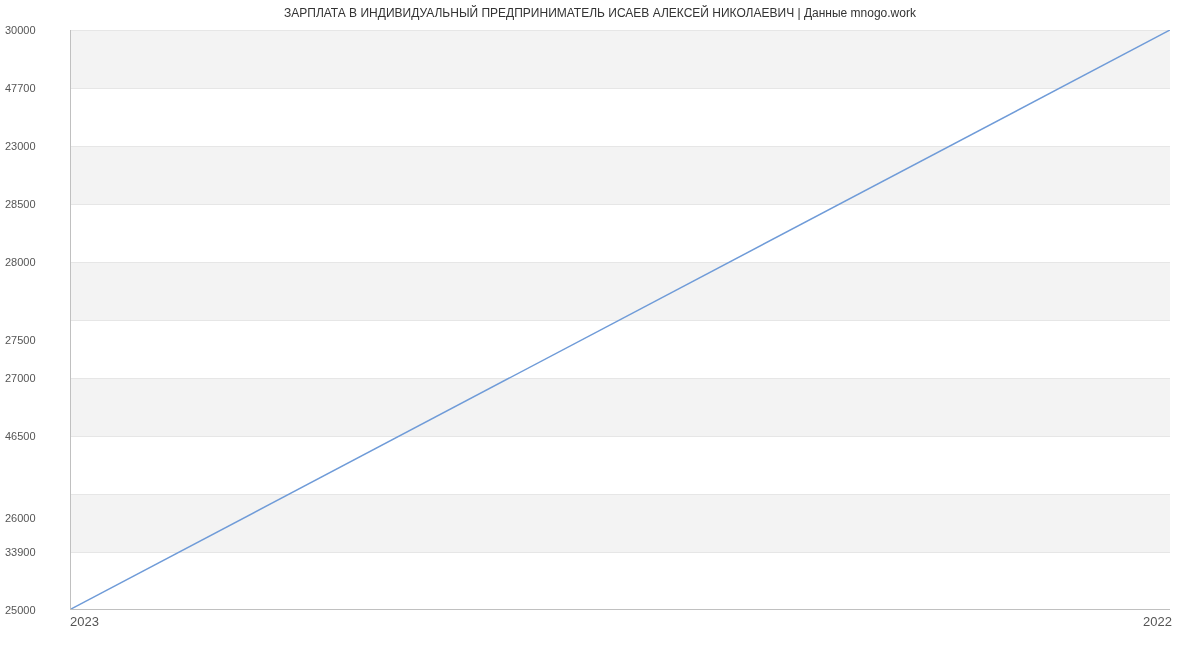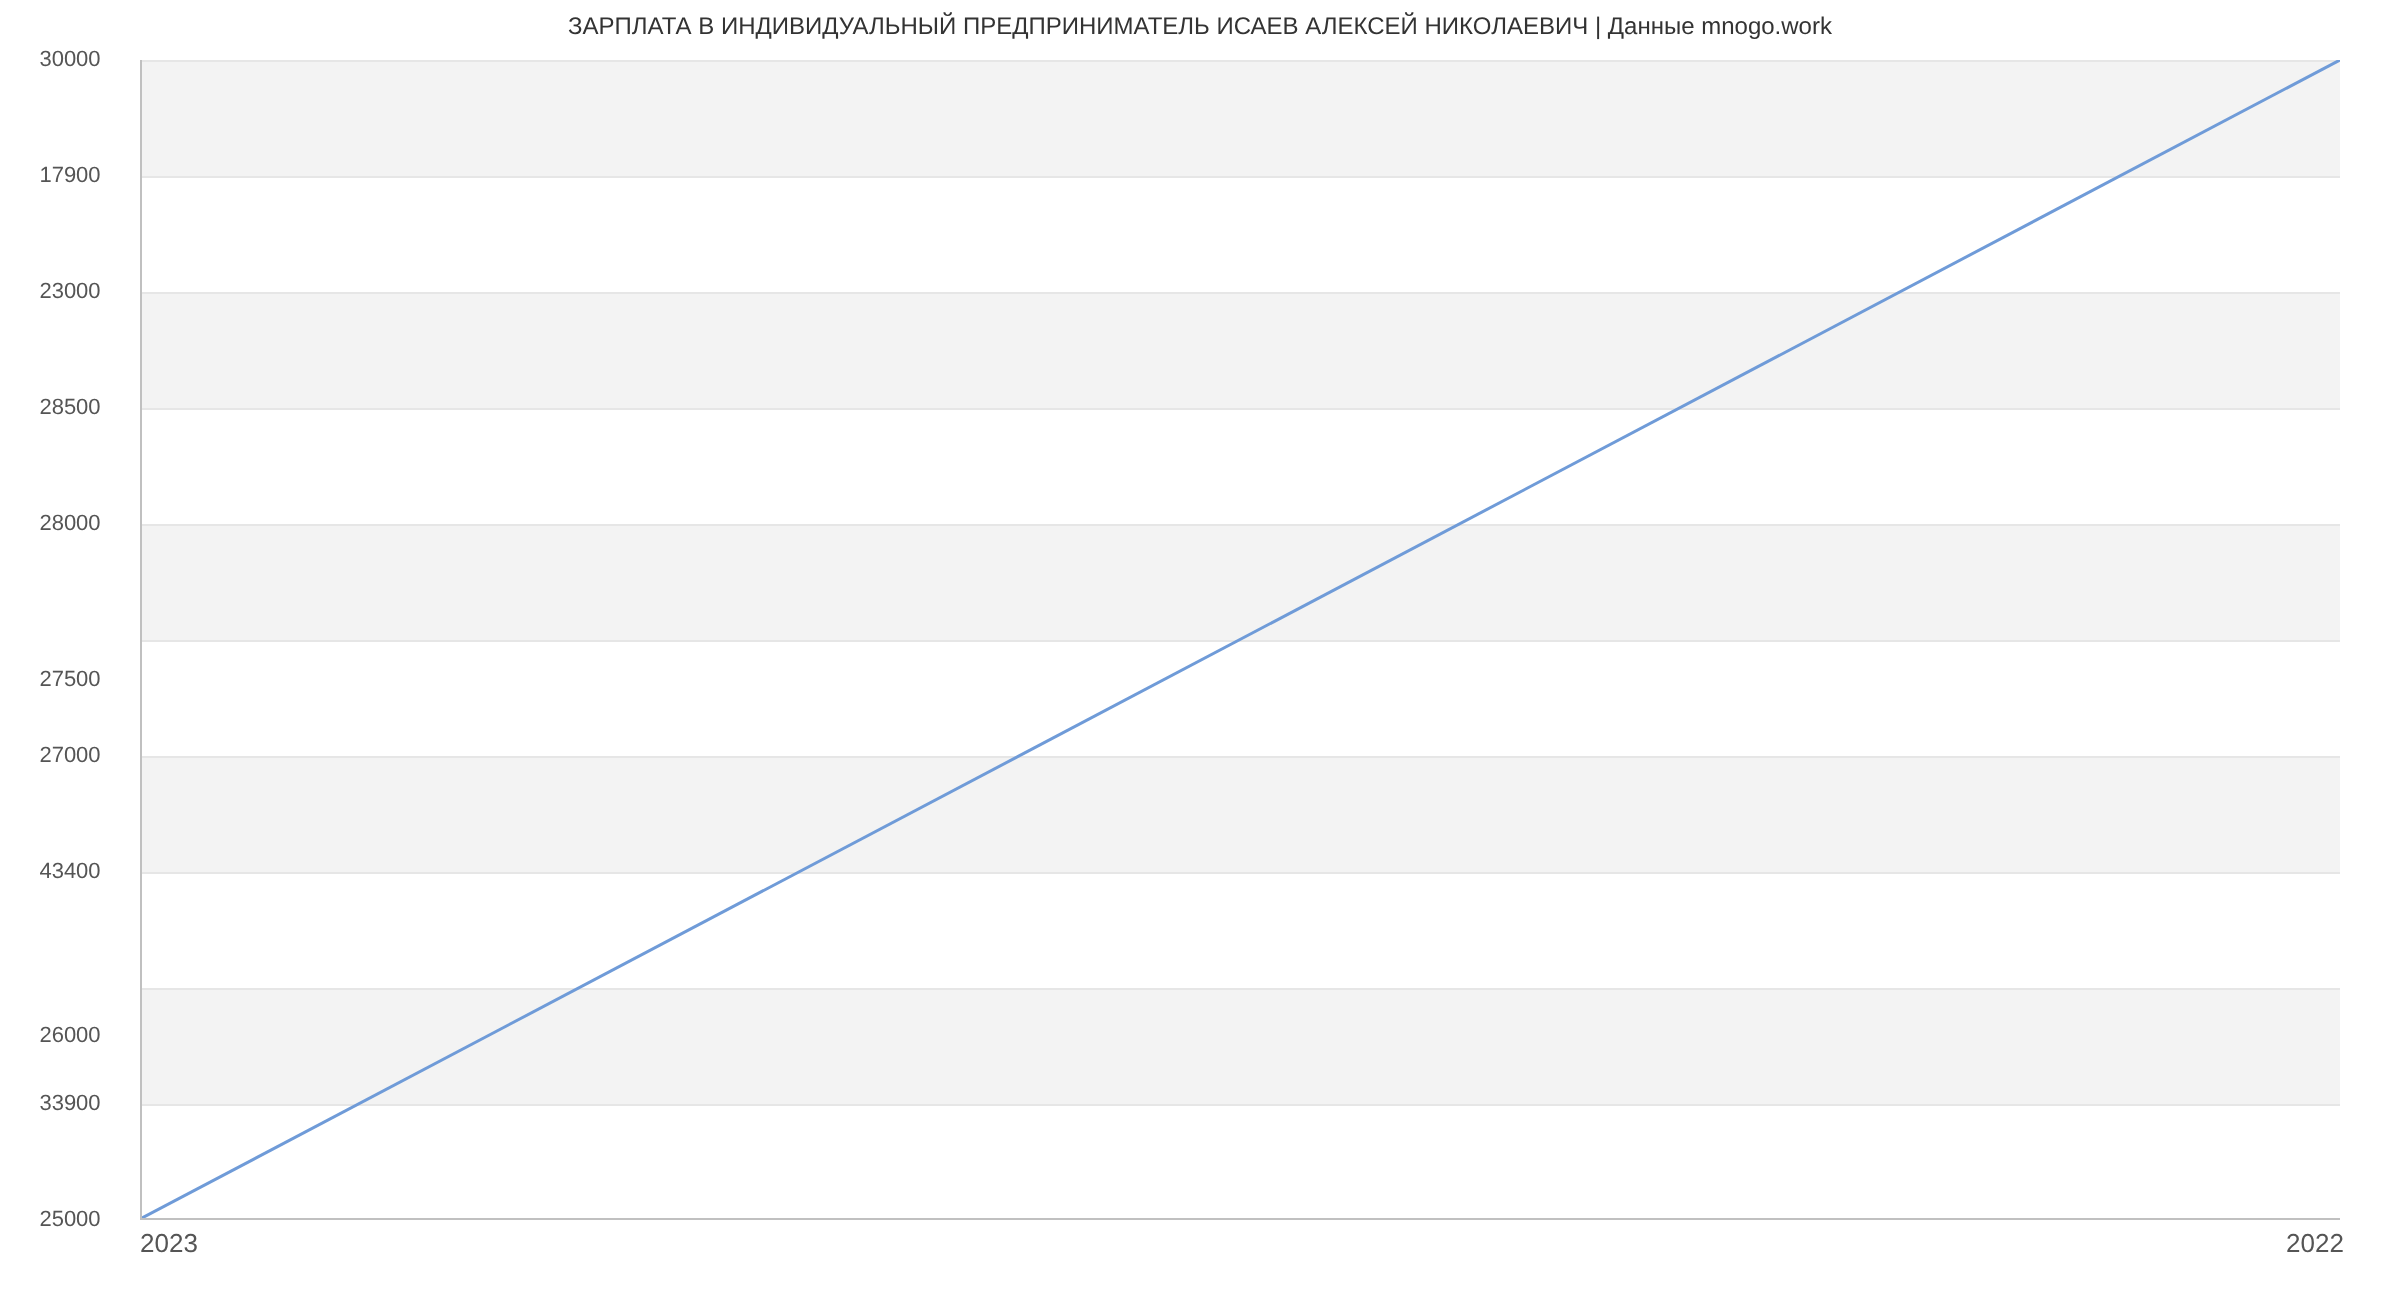"30000" .ytick { text-align: center -> left }
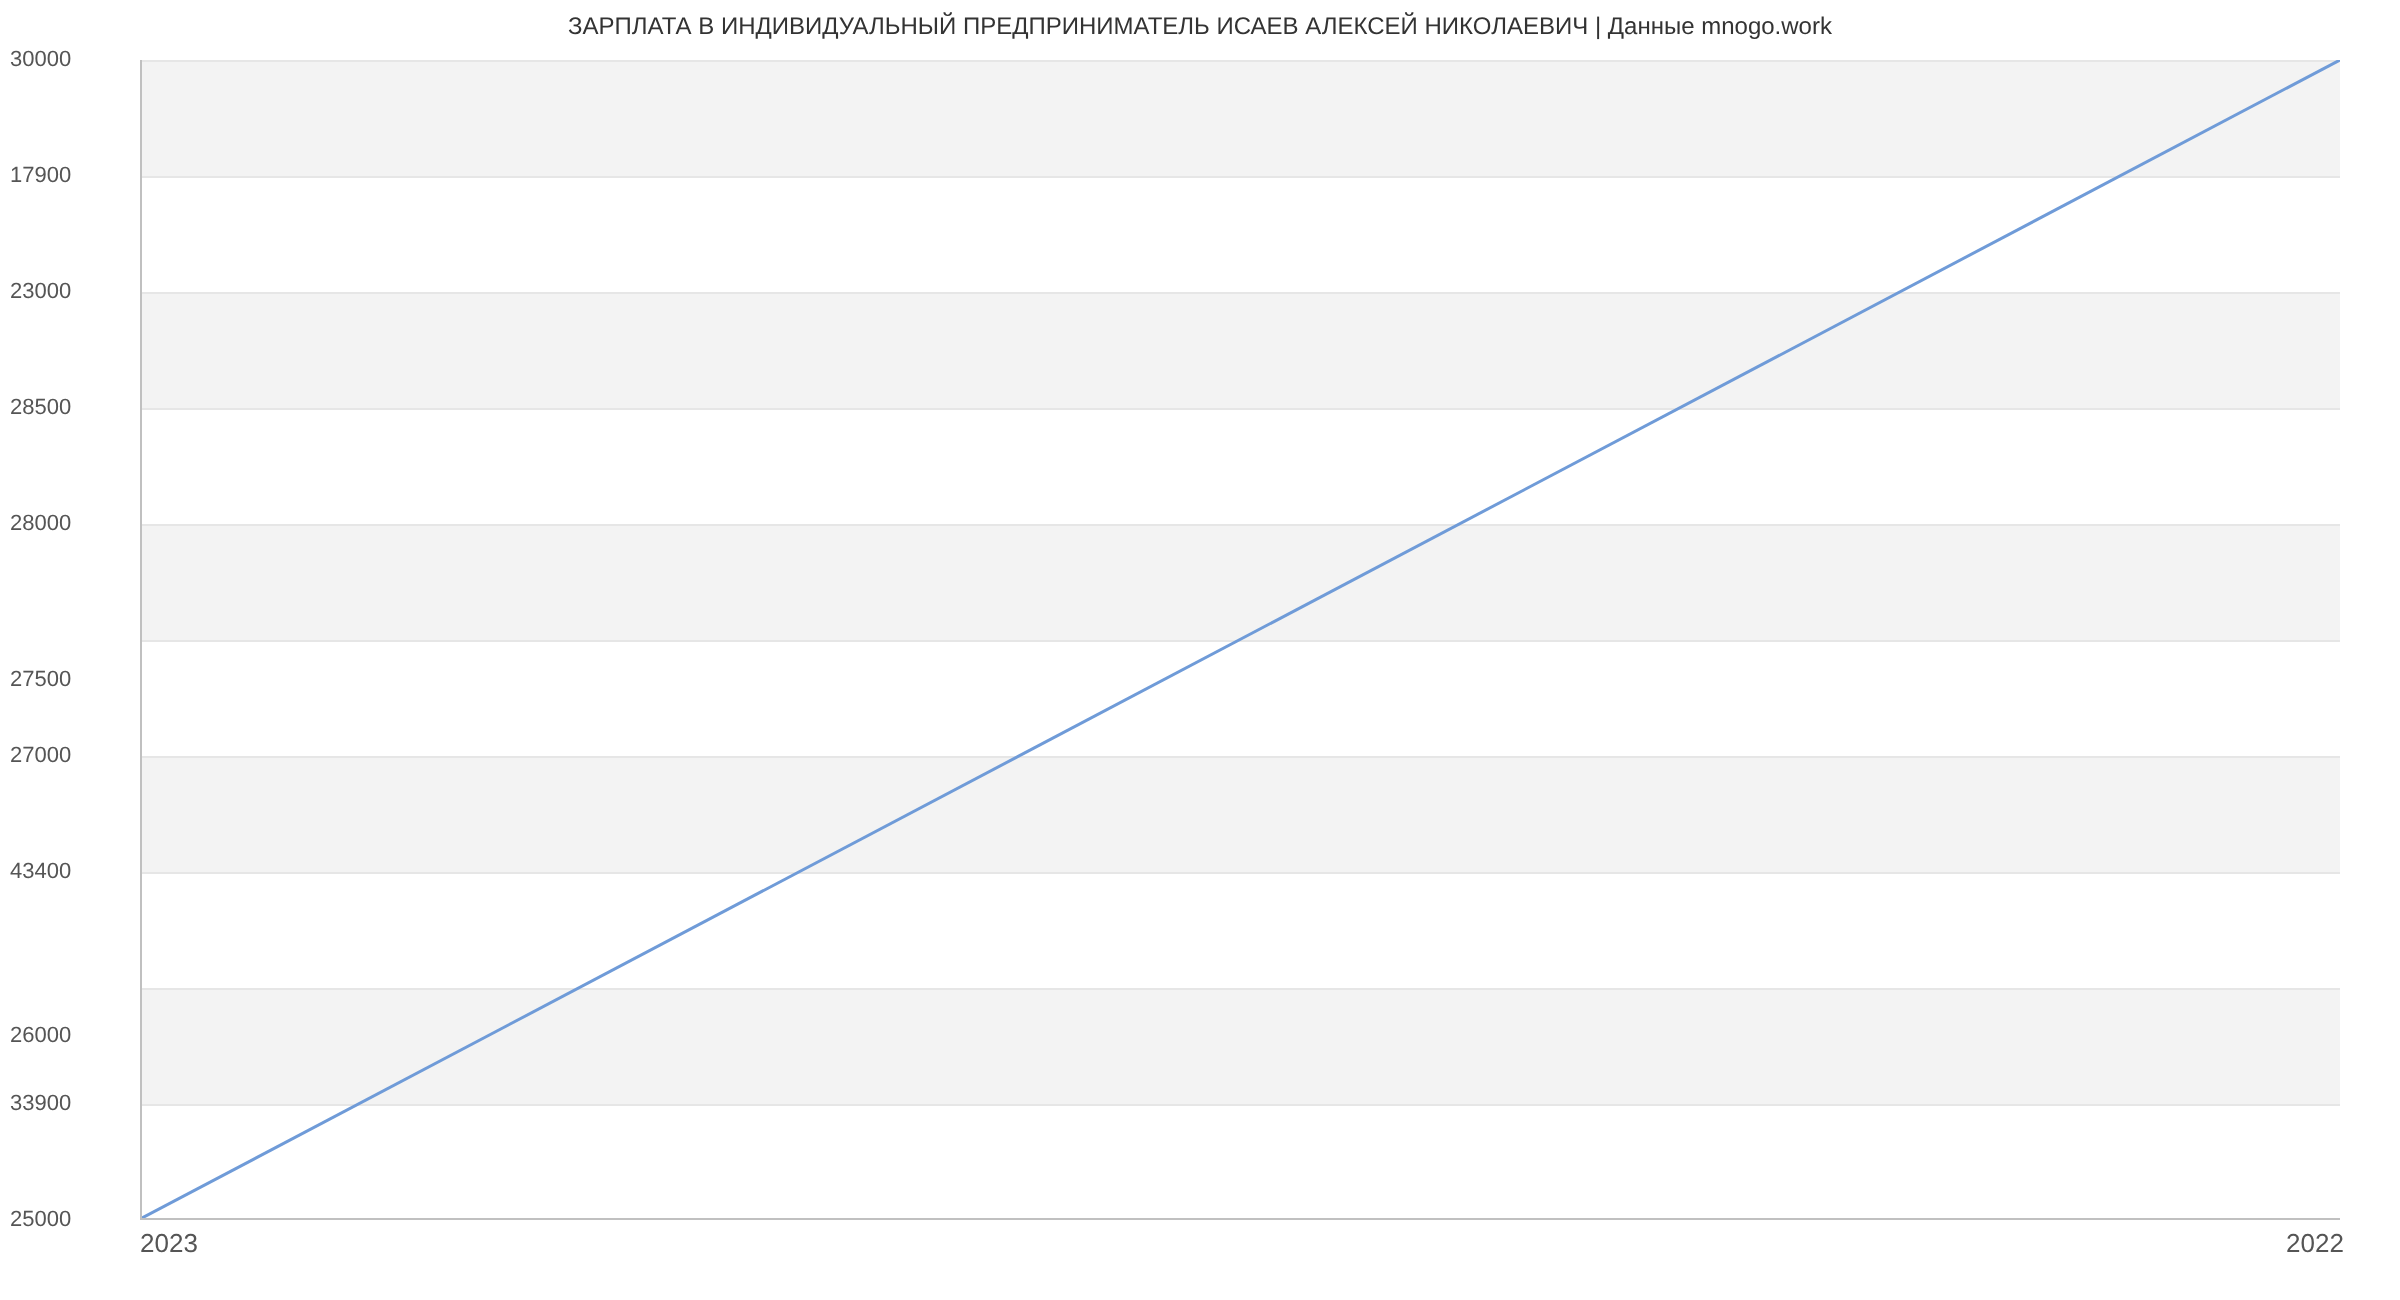"17900" div.ytick { text: 17900 -> 47700 }
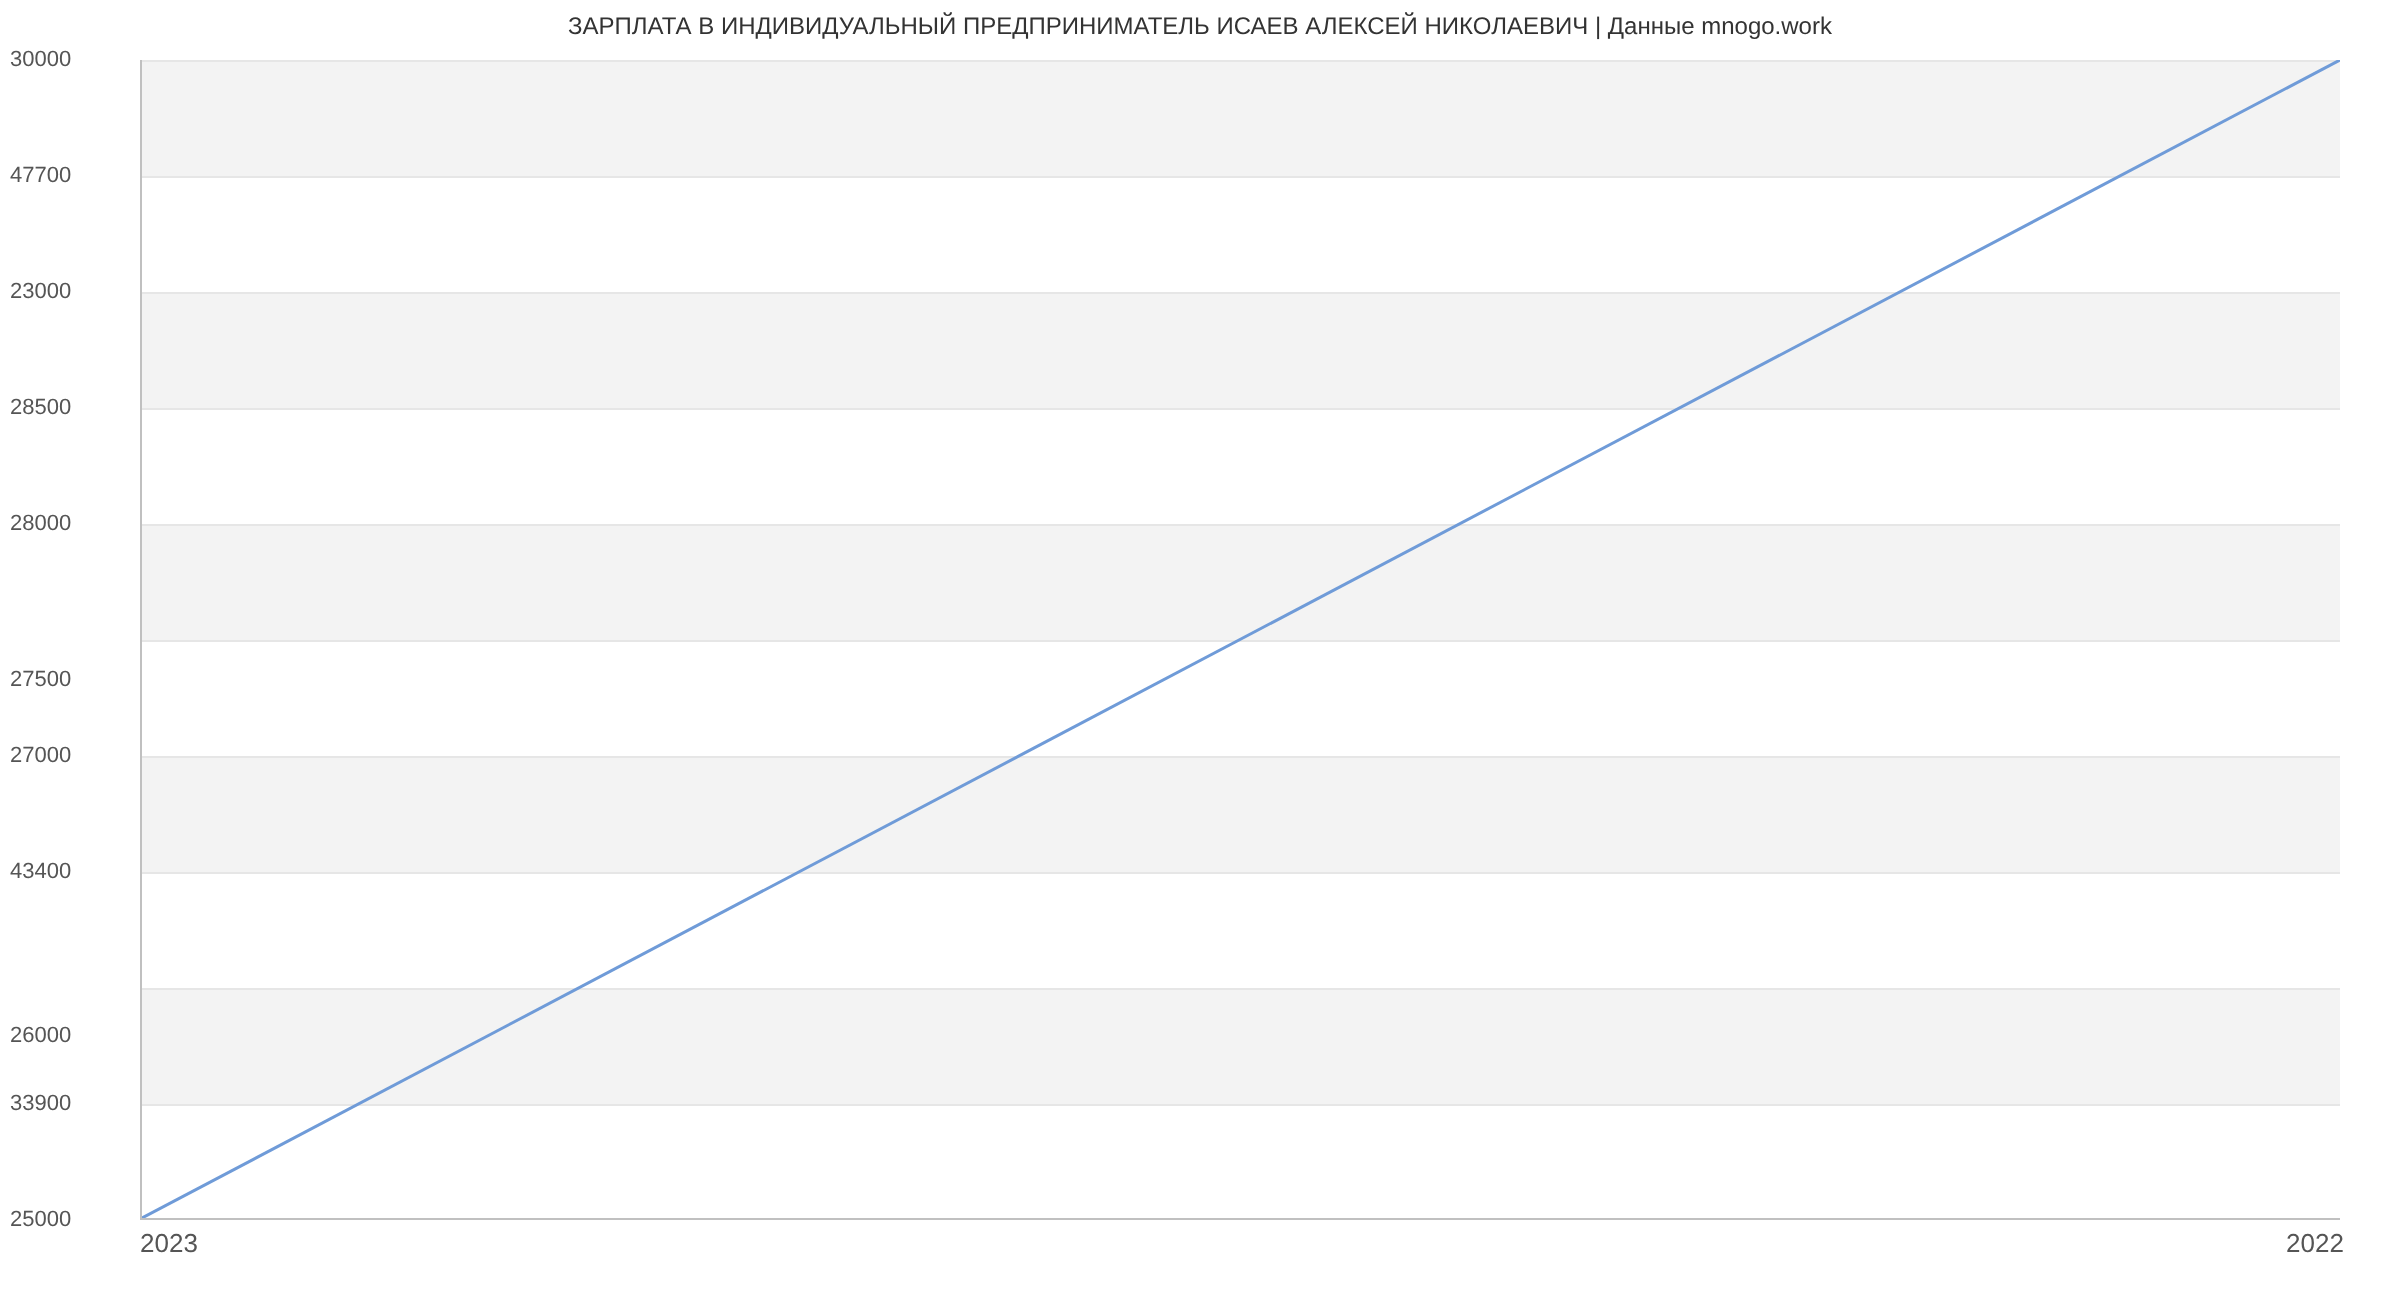"43400" div.ytick { text: 43400 -> 46500 }
